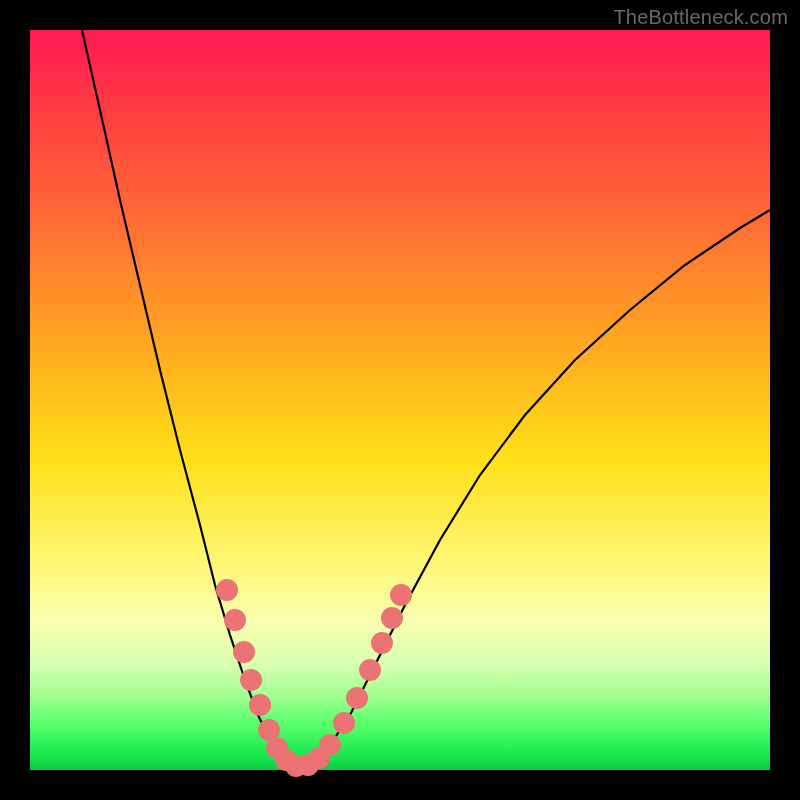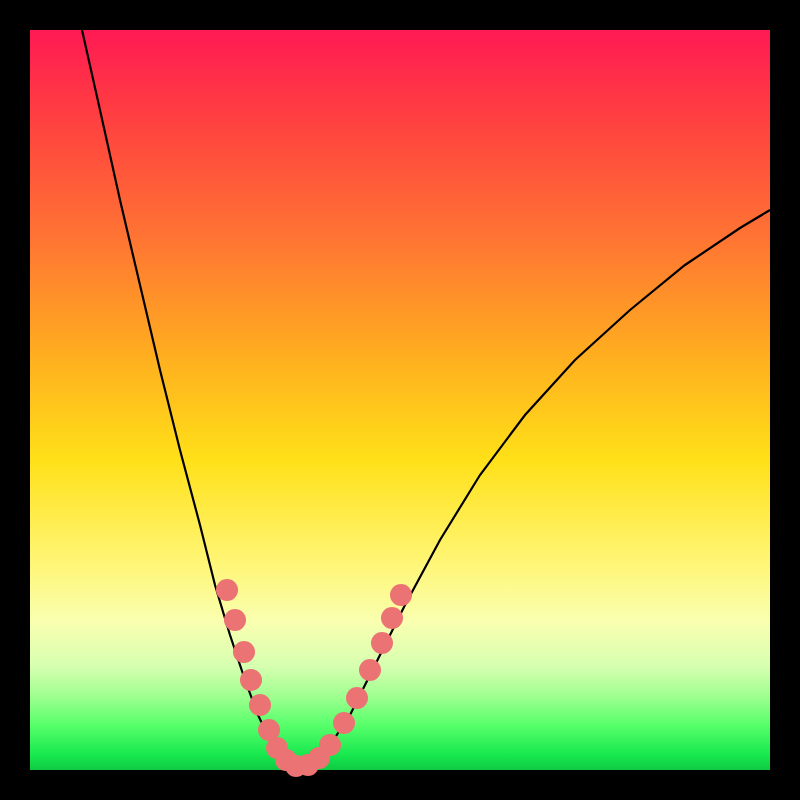"TheBottleneck.com" div.watermark { html: none -> <div>TheBottleneck.com</div> }
